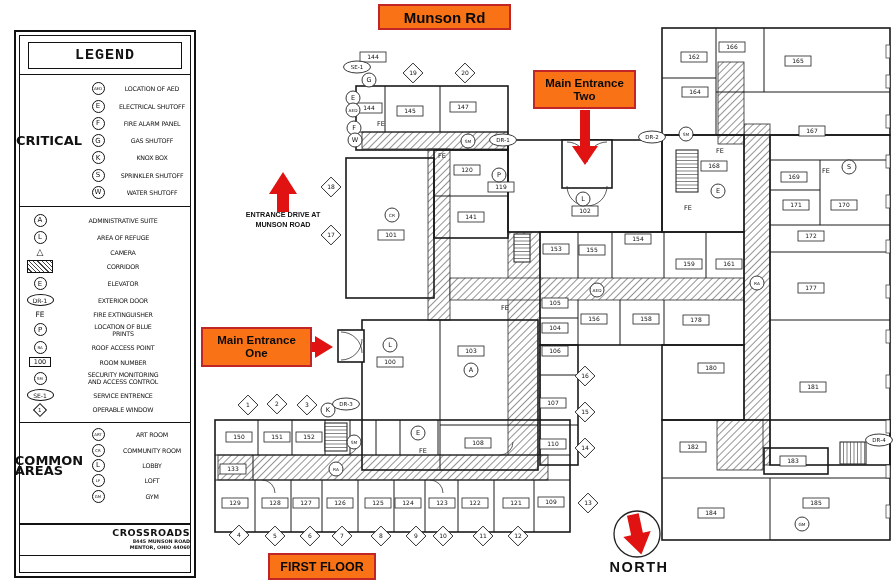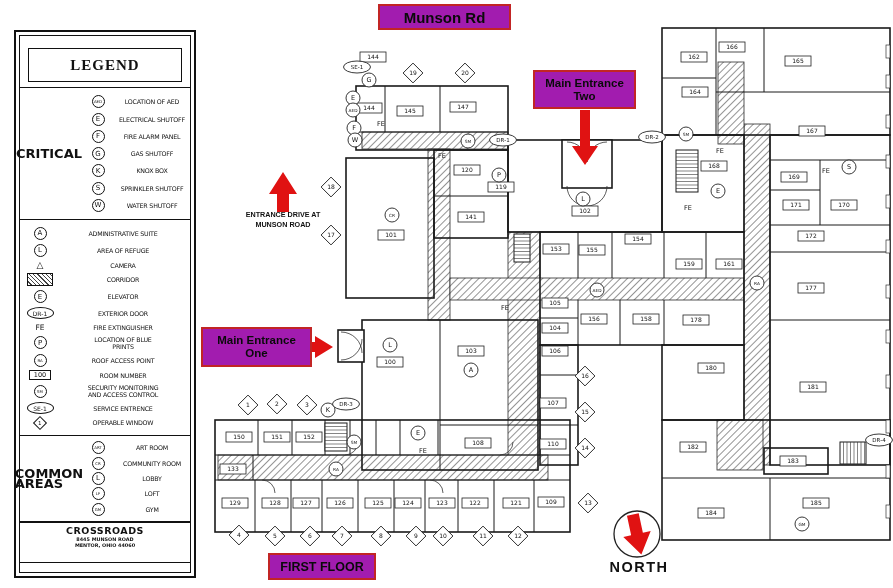"Munson Rd" .redbox { background: #a21caf -> #f97316 }
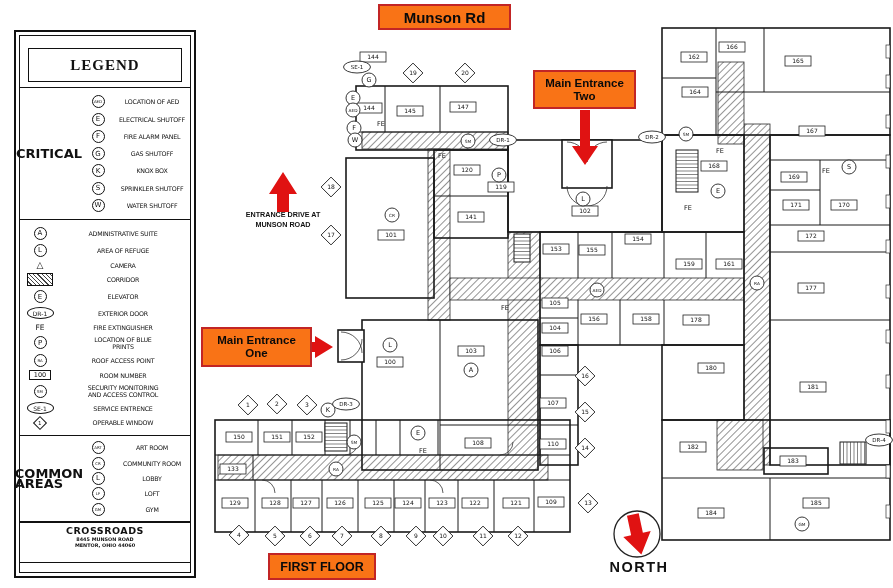"LEGEND" .legend-title { font-family: Liberation Serif, serif -> Liberation Mono, monospace; height: 34px -> 27px; margin: 12px 8px 5px 8px -> 6px 8px 5px 8px }
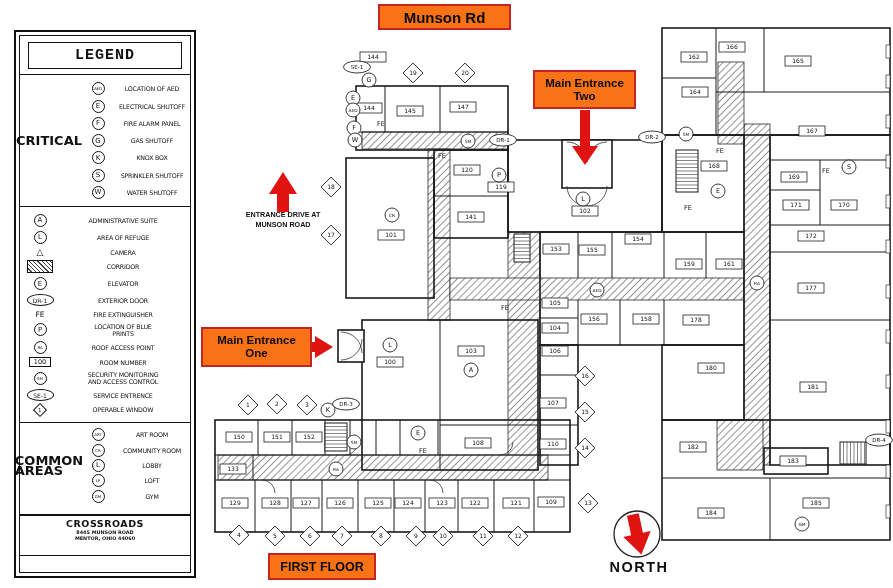"CROSSROADS" .lfoot { padding: 2px 0 14px 0 -> 2px 0 5px 0; text-align: center -> right }
